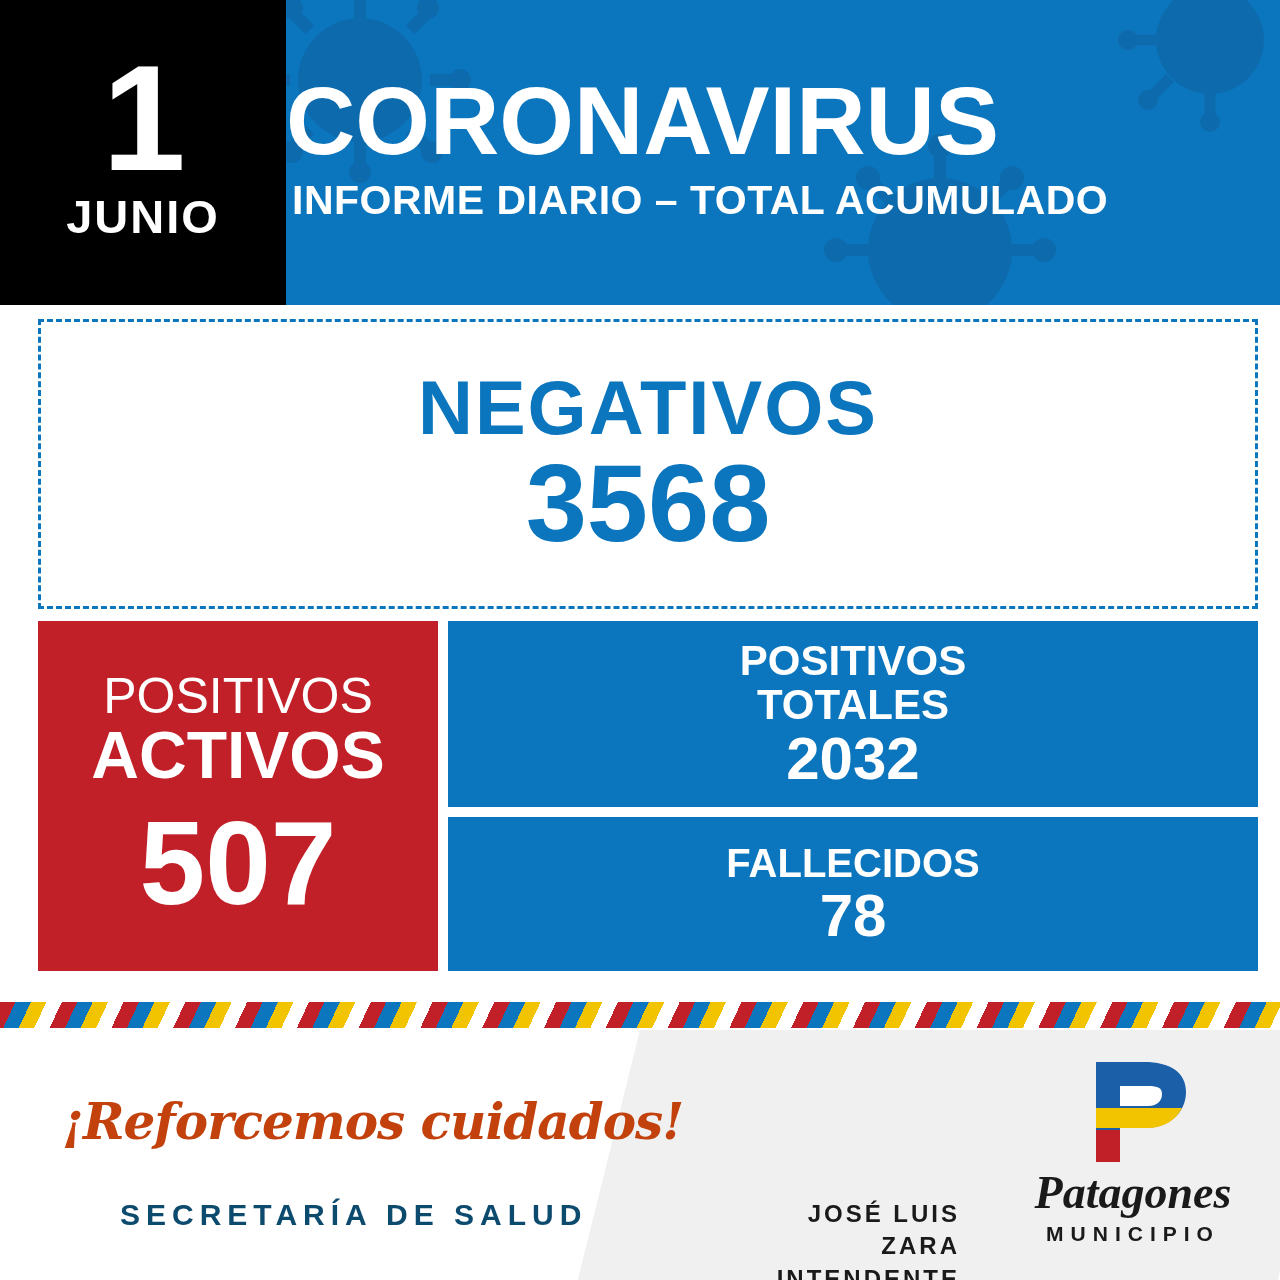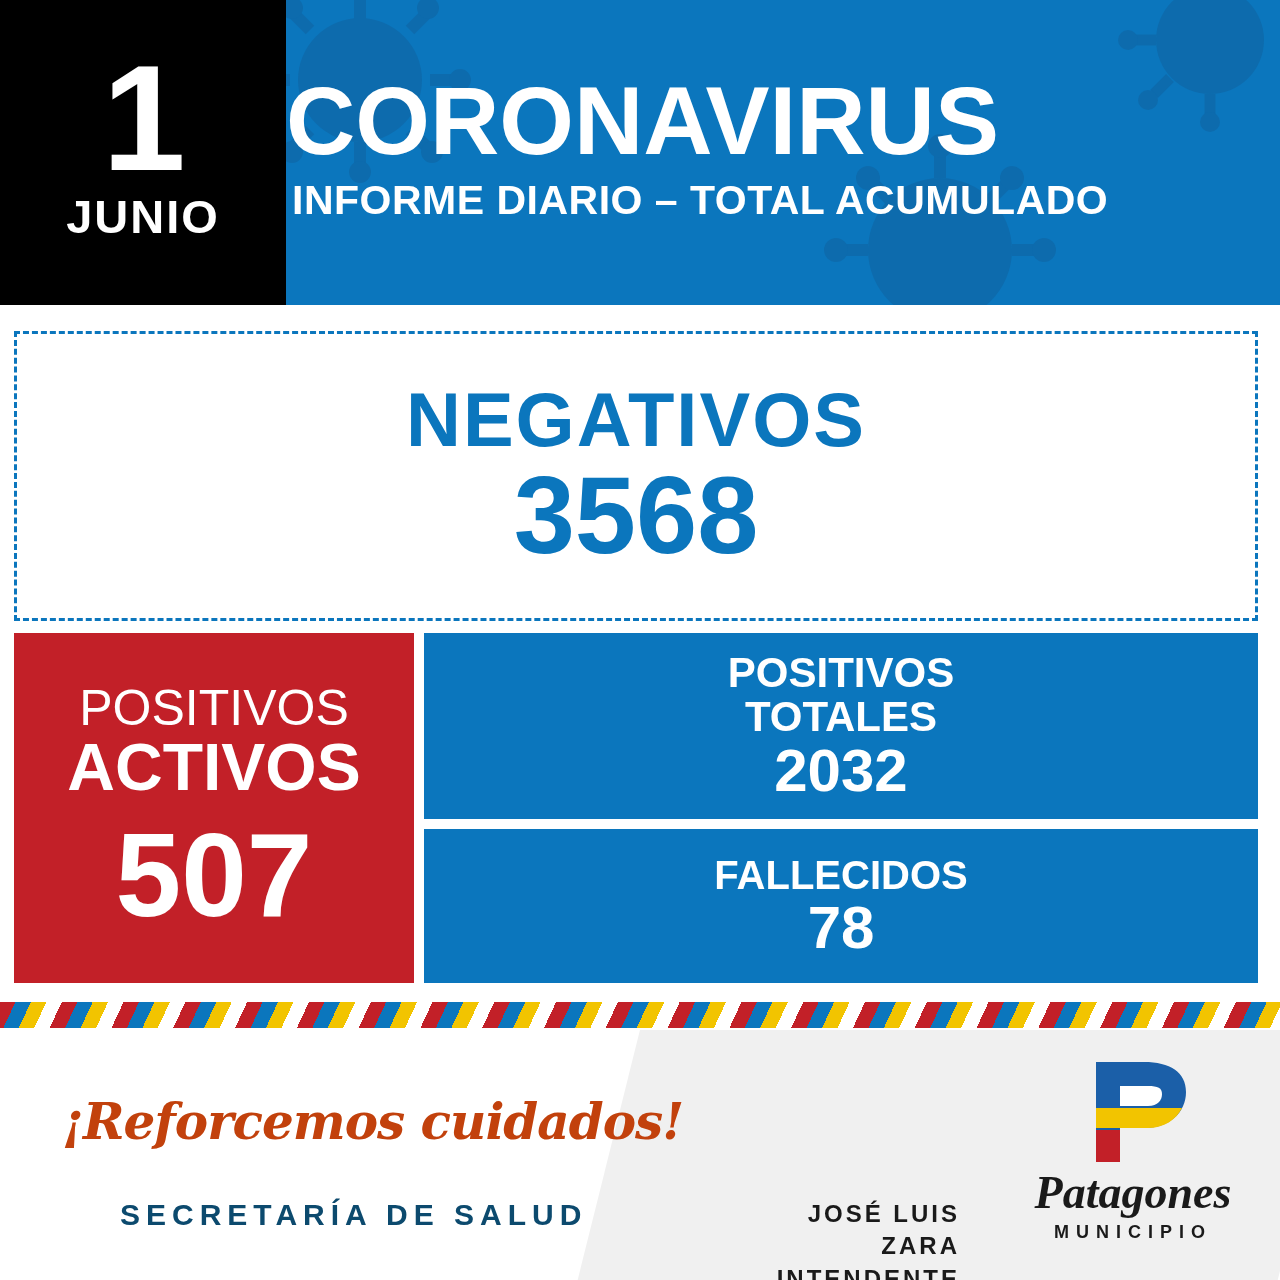"NEGATIVOS" .content { margin-top: 12px -> none; padding: 14px 22px 0 14px -> 14px 22px 0 38px }
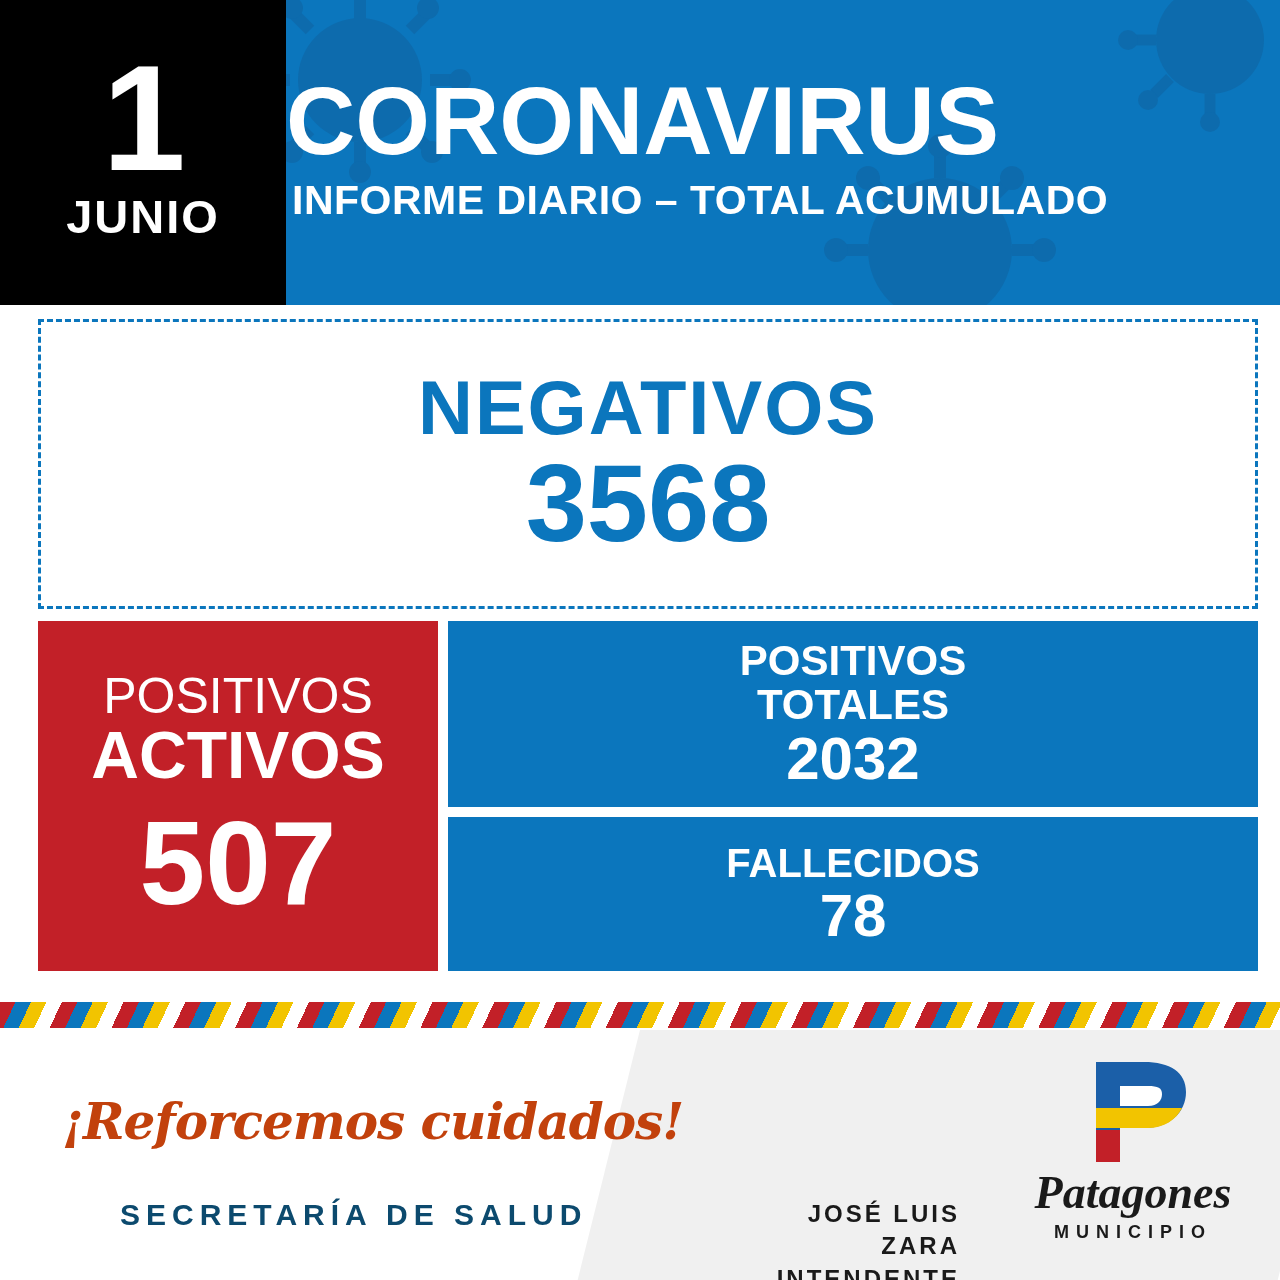"MUNICIPIO" .logo-sub { font-size: 18px -> 21px }
